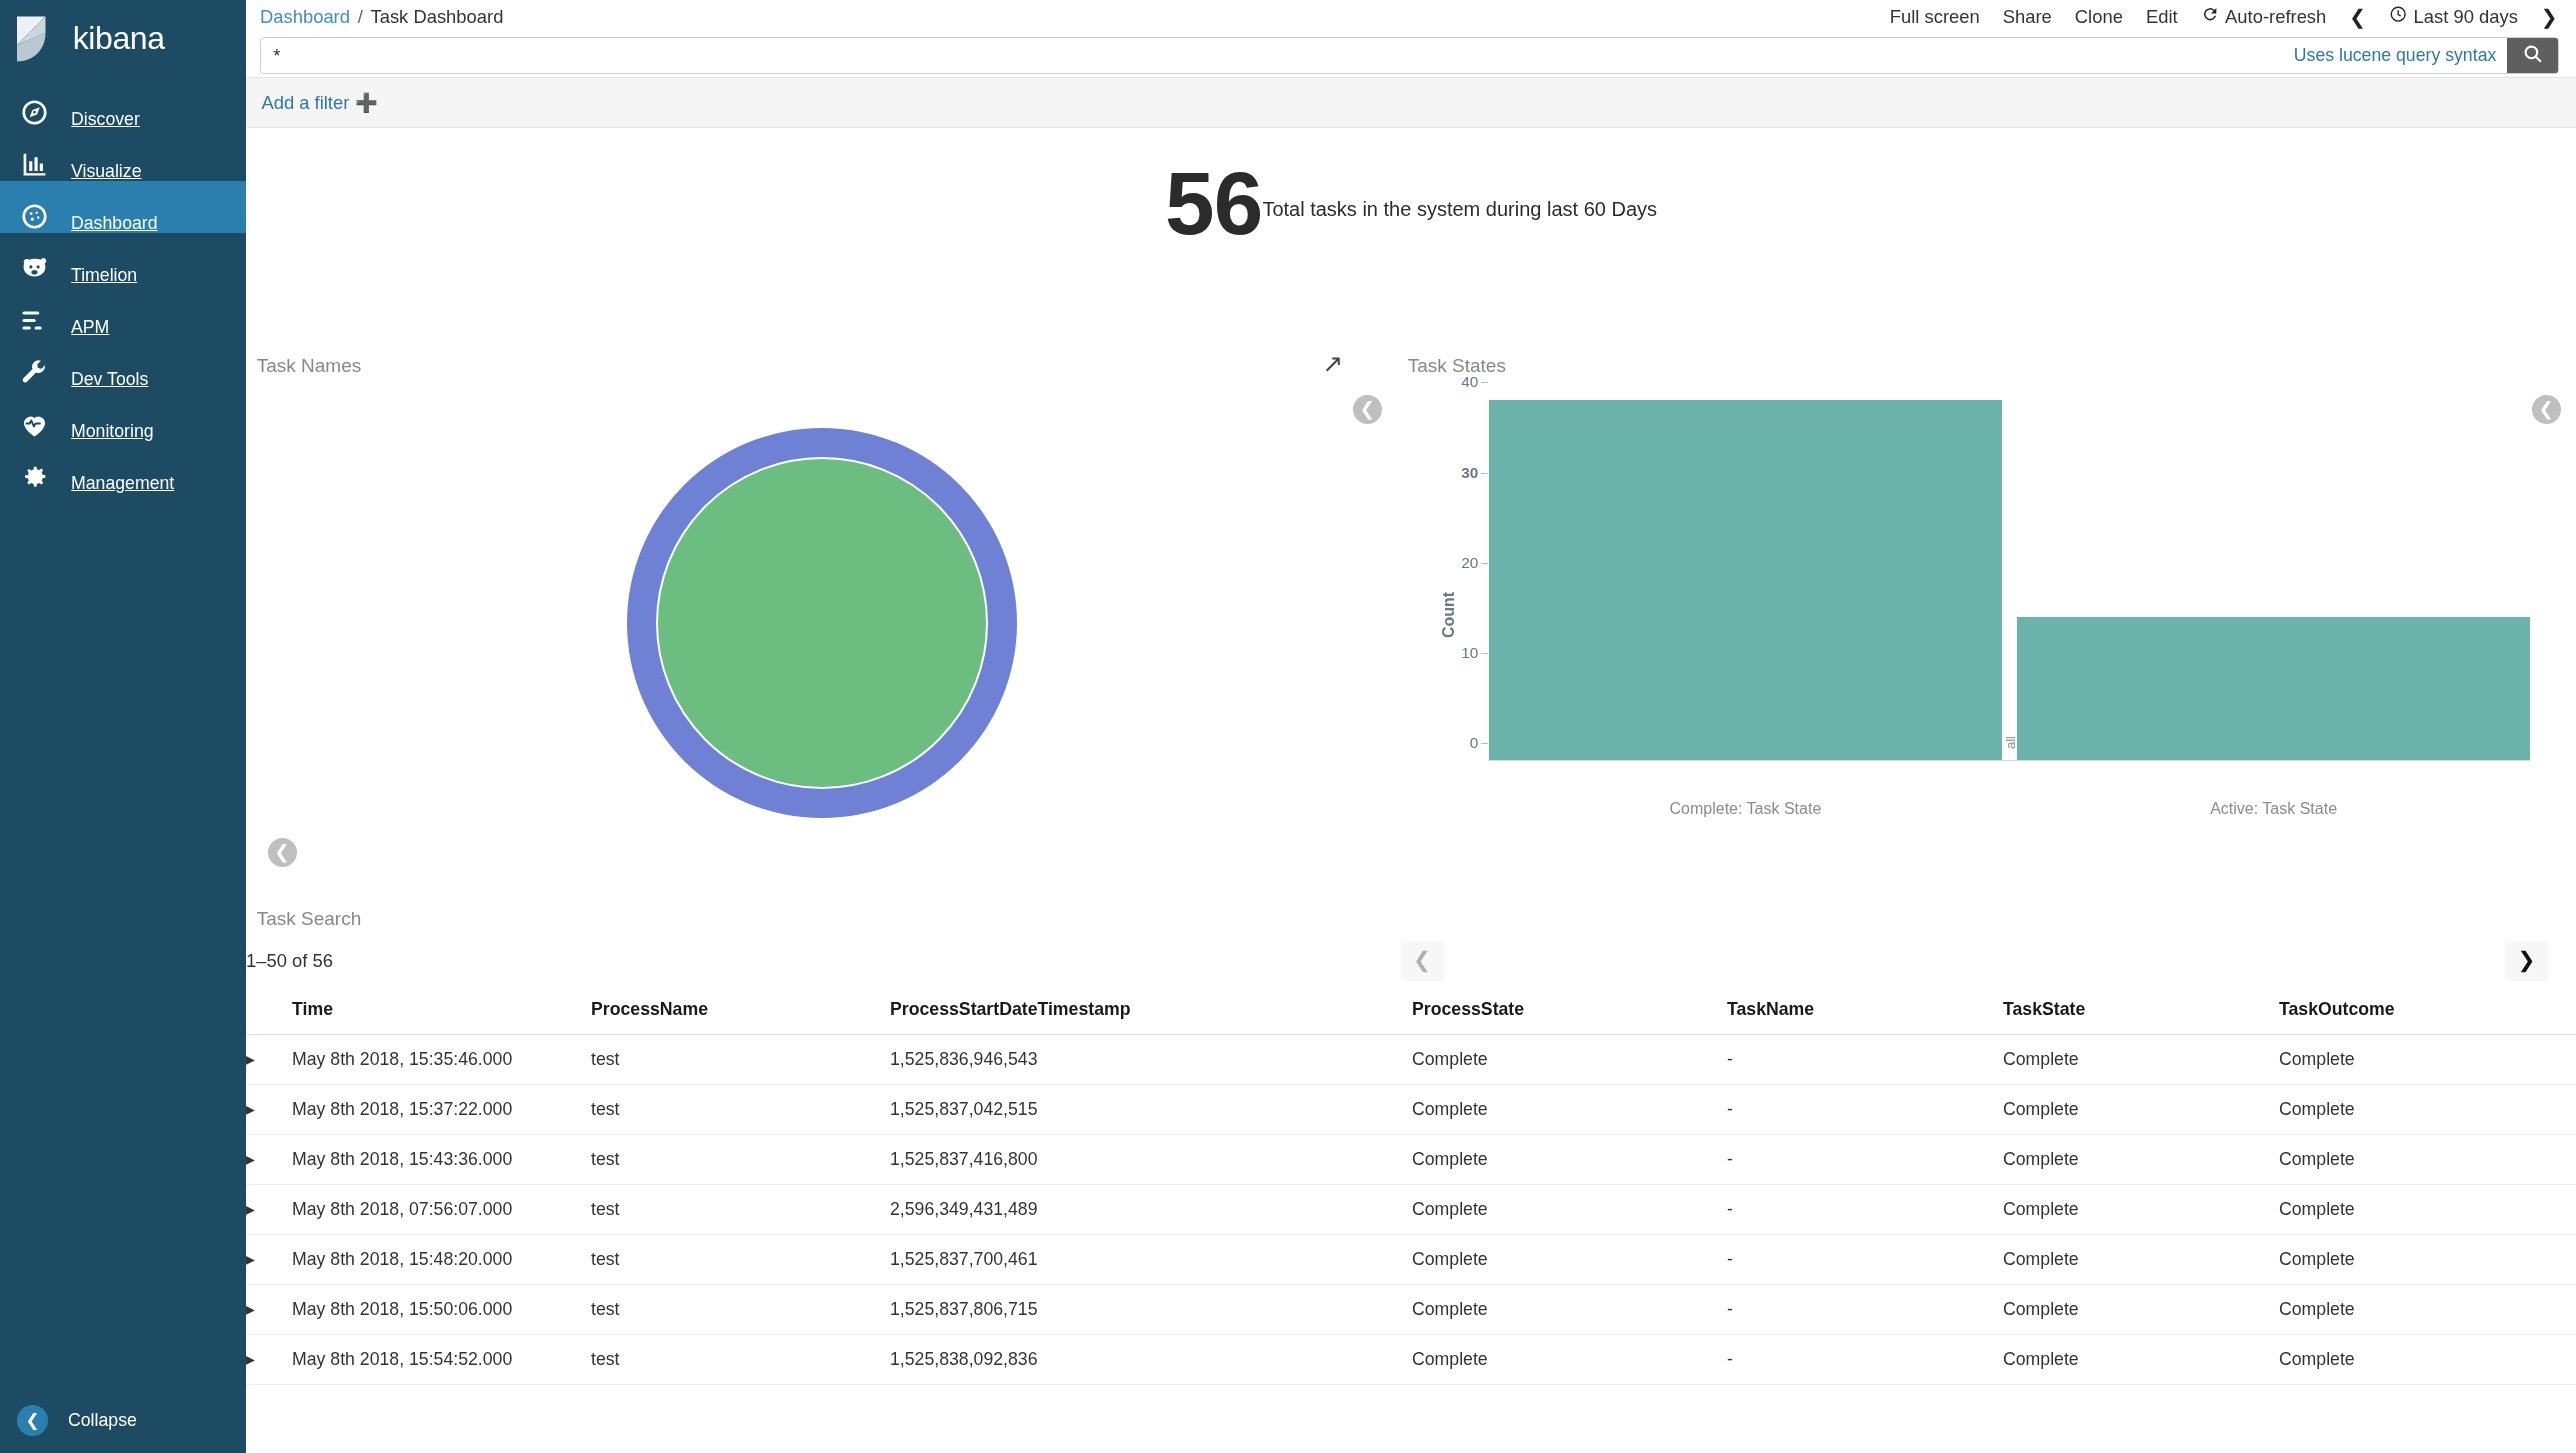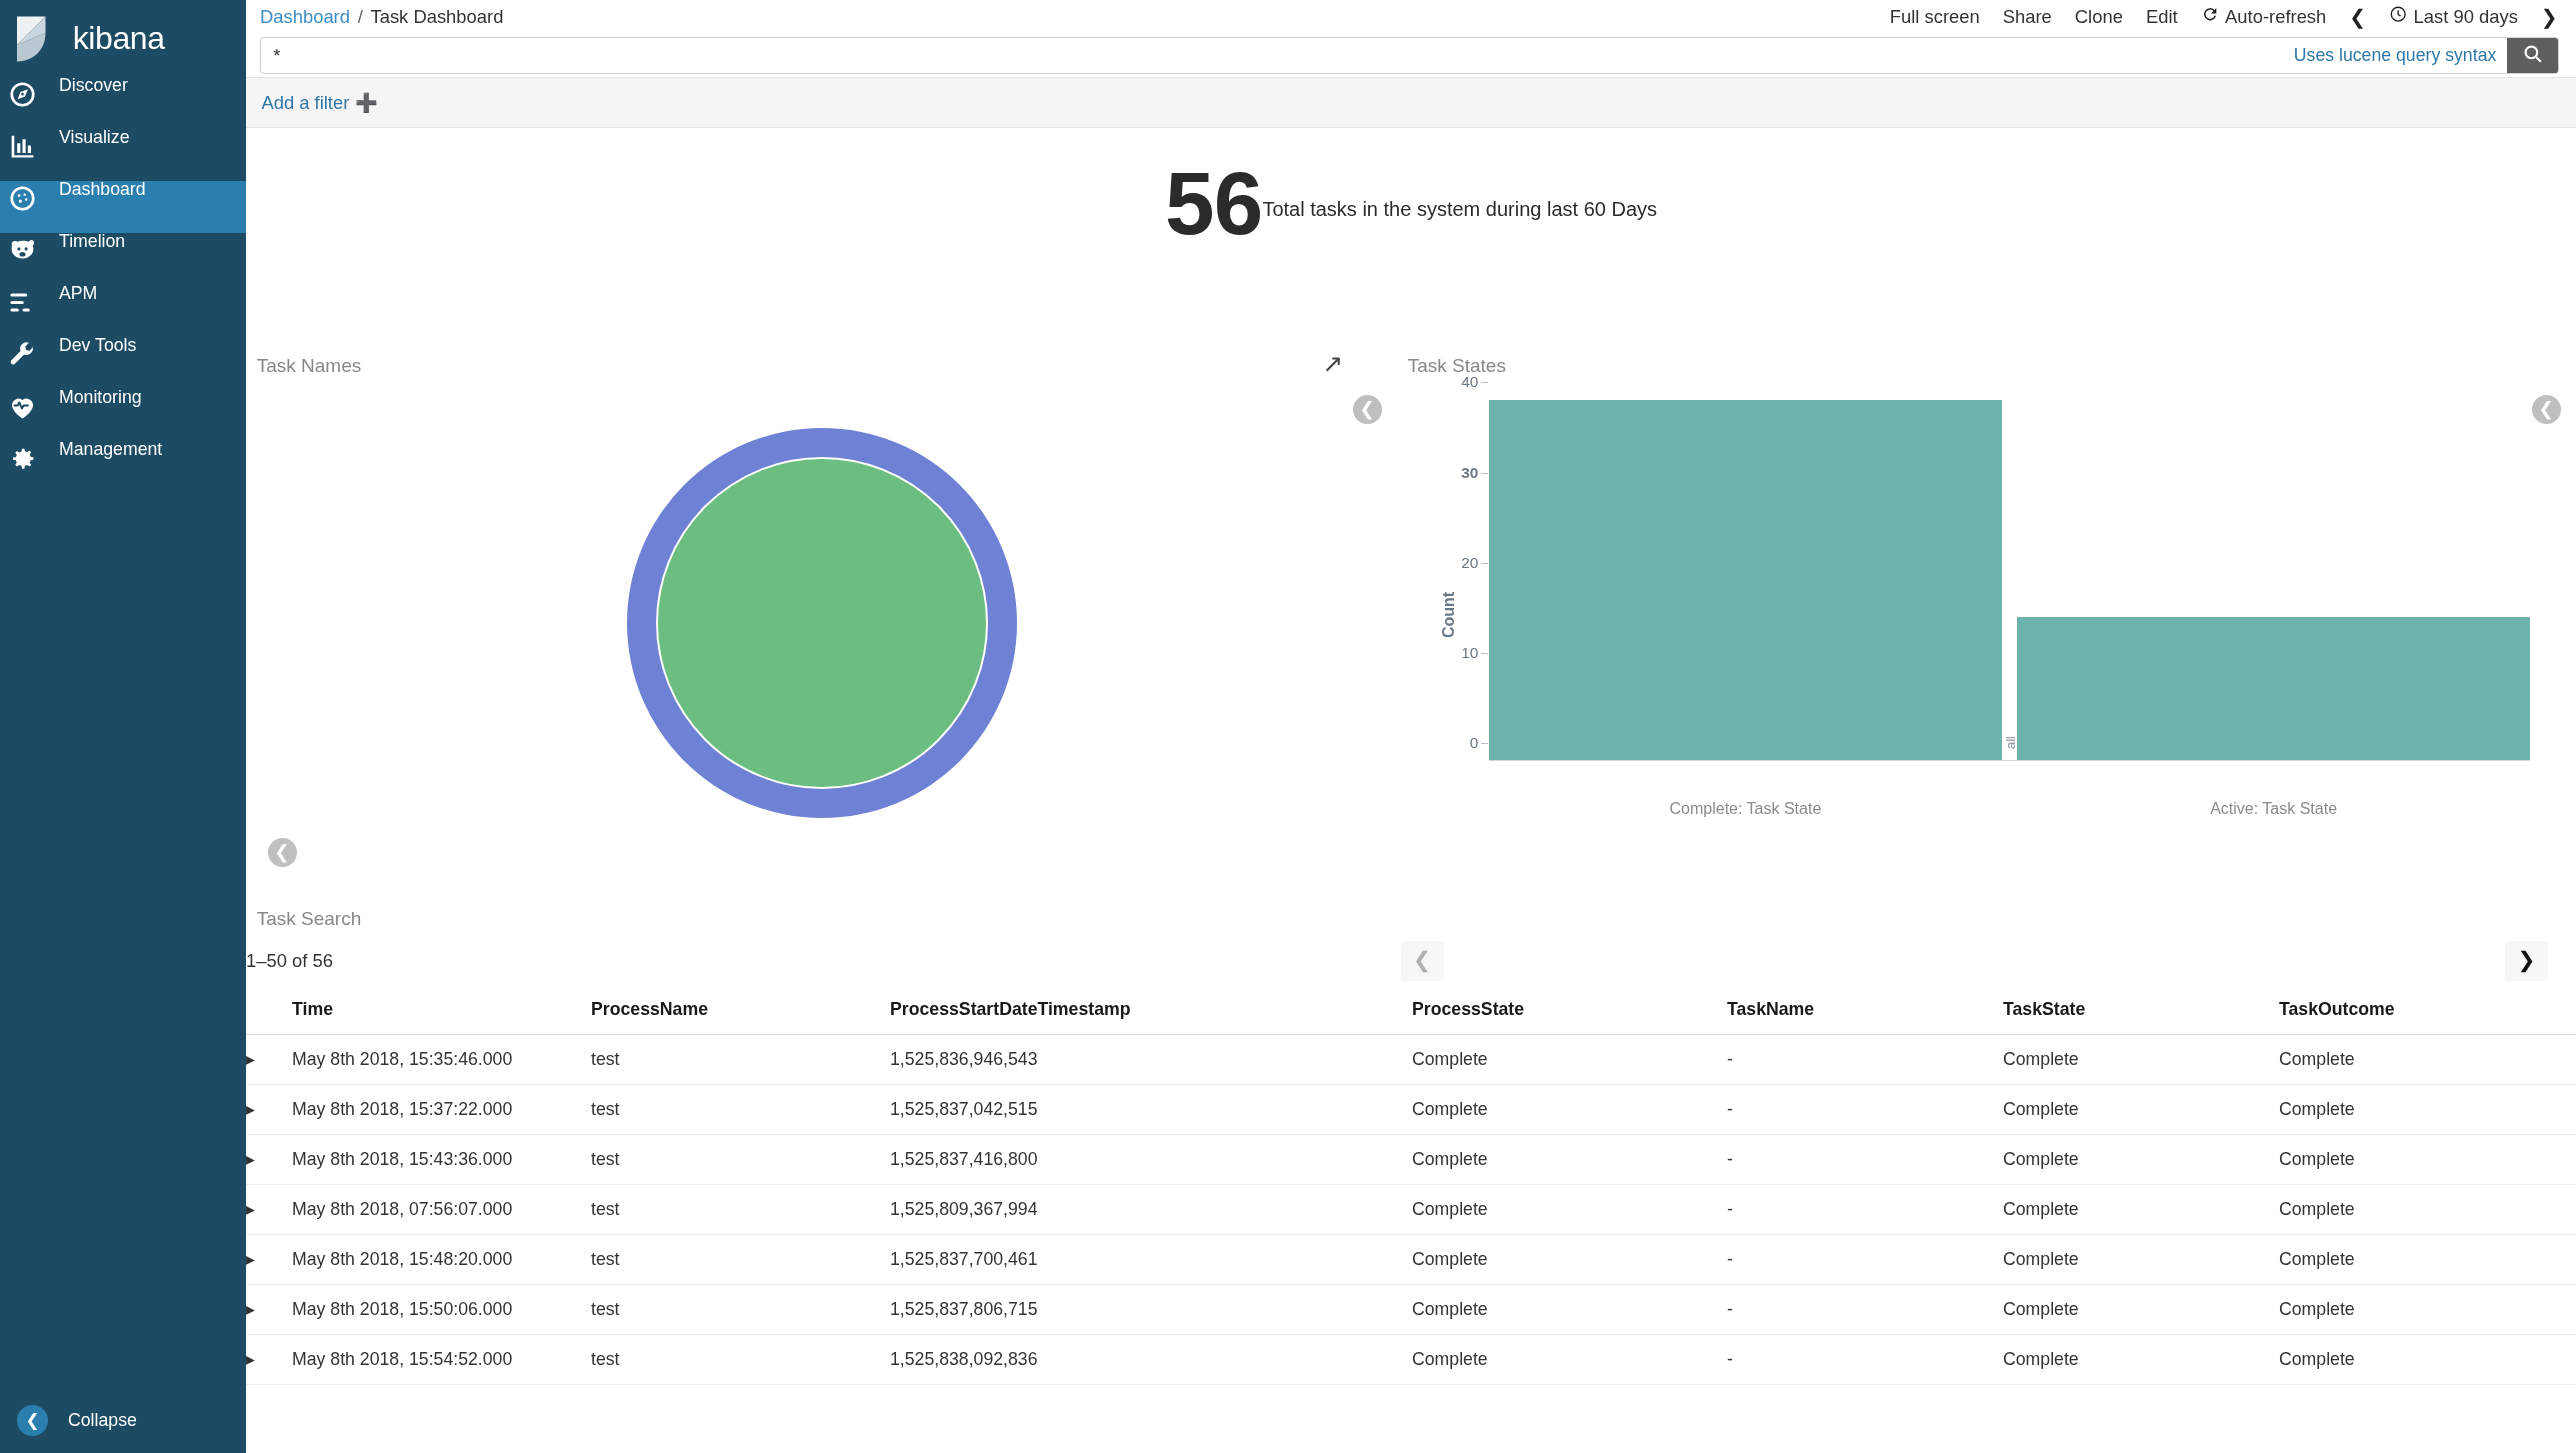"Discover" .nav-item { align-items: flex-start -> flex-end; padding-left: 5px -> 17px; text-decoration: none -> underline }
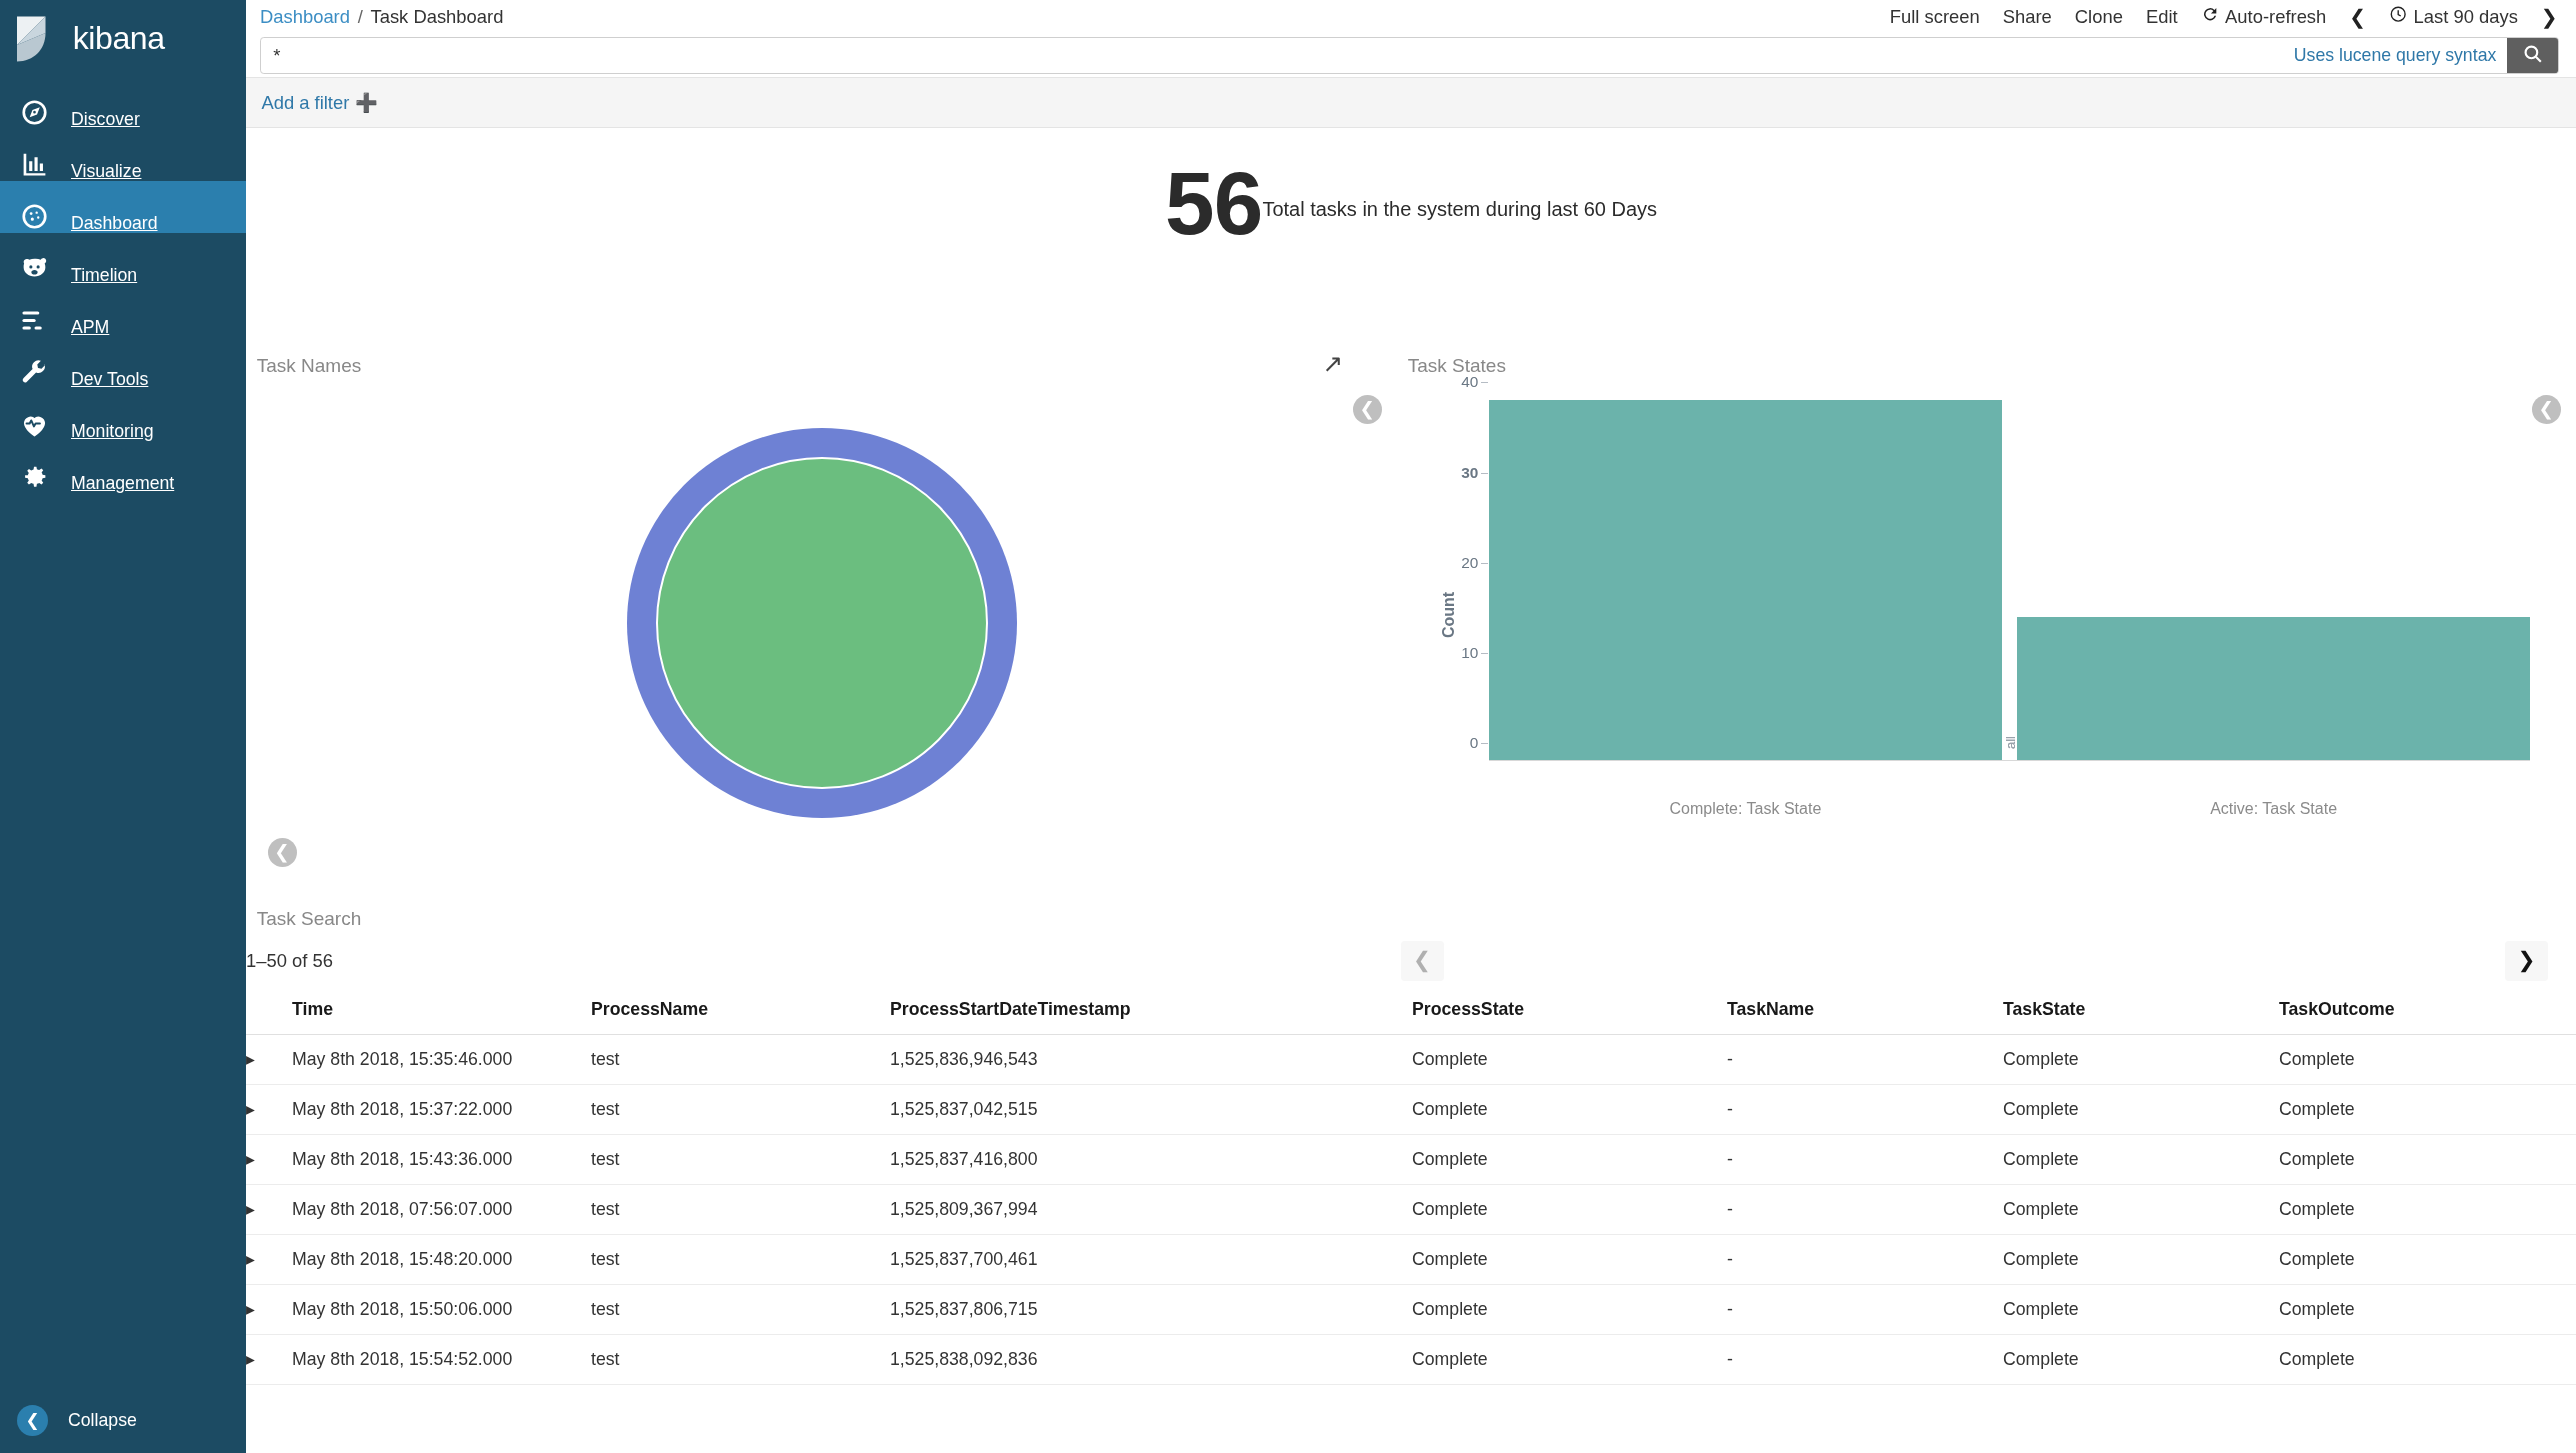"1,525,809,367,994" td { text: 1,525,809,367,994 -> 2,596,349,431,489 }
